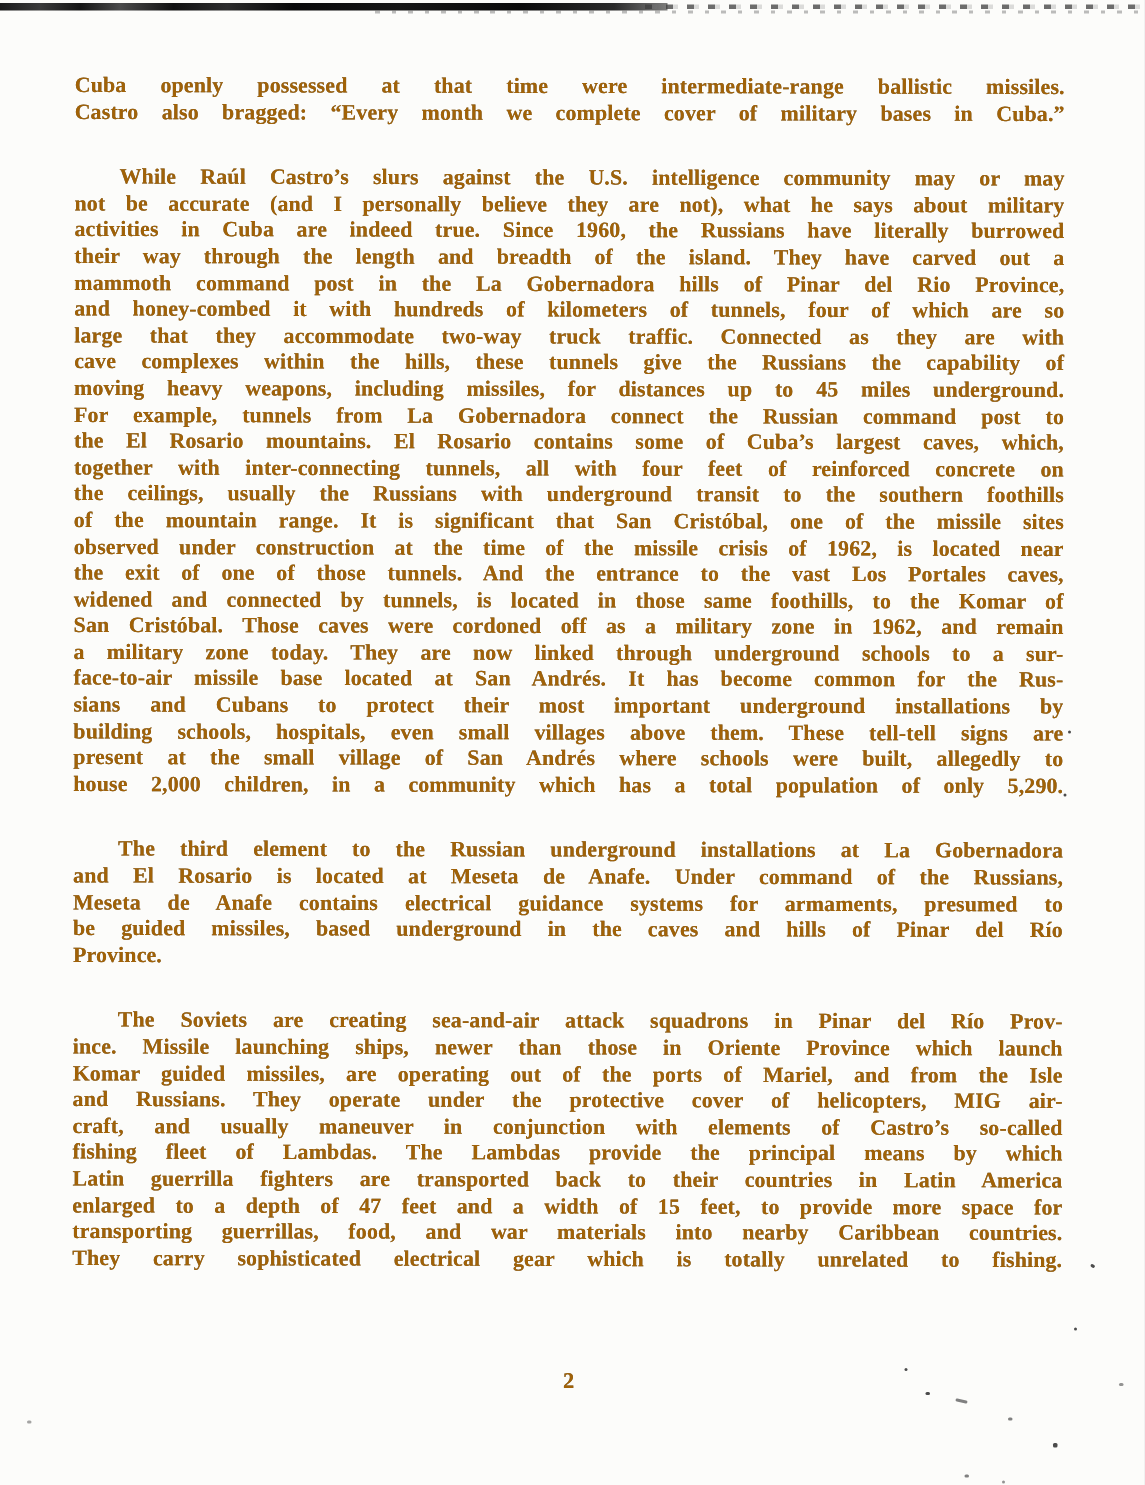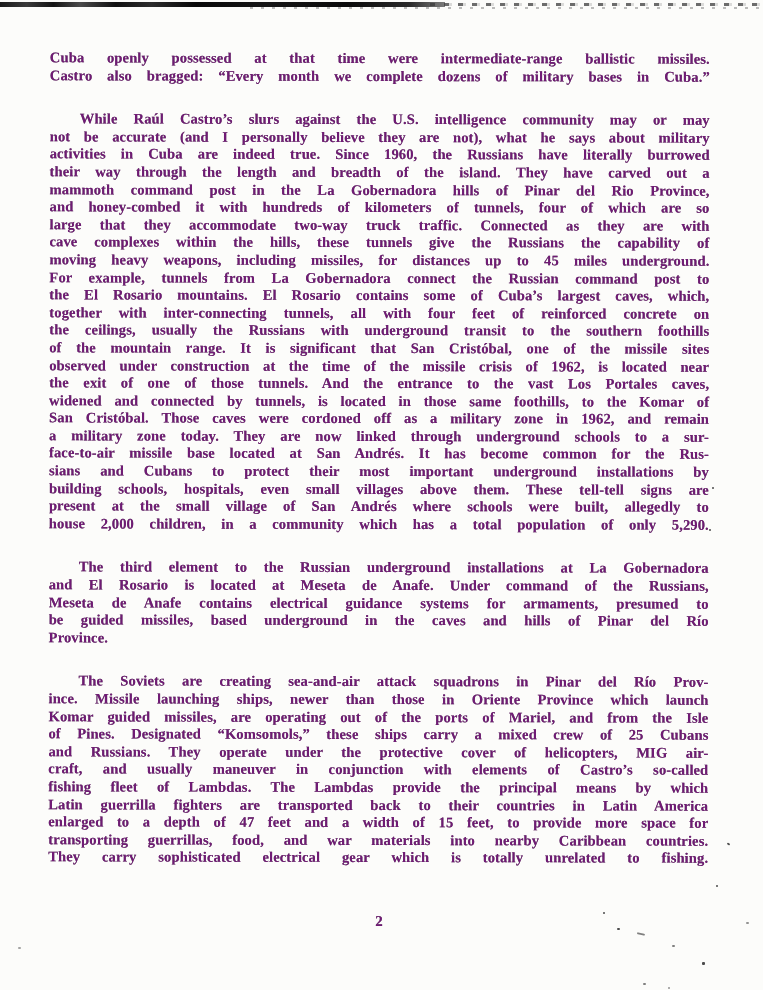"Cuba openly possessed at that" .page { color: #701a75 -> #a16207 }
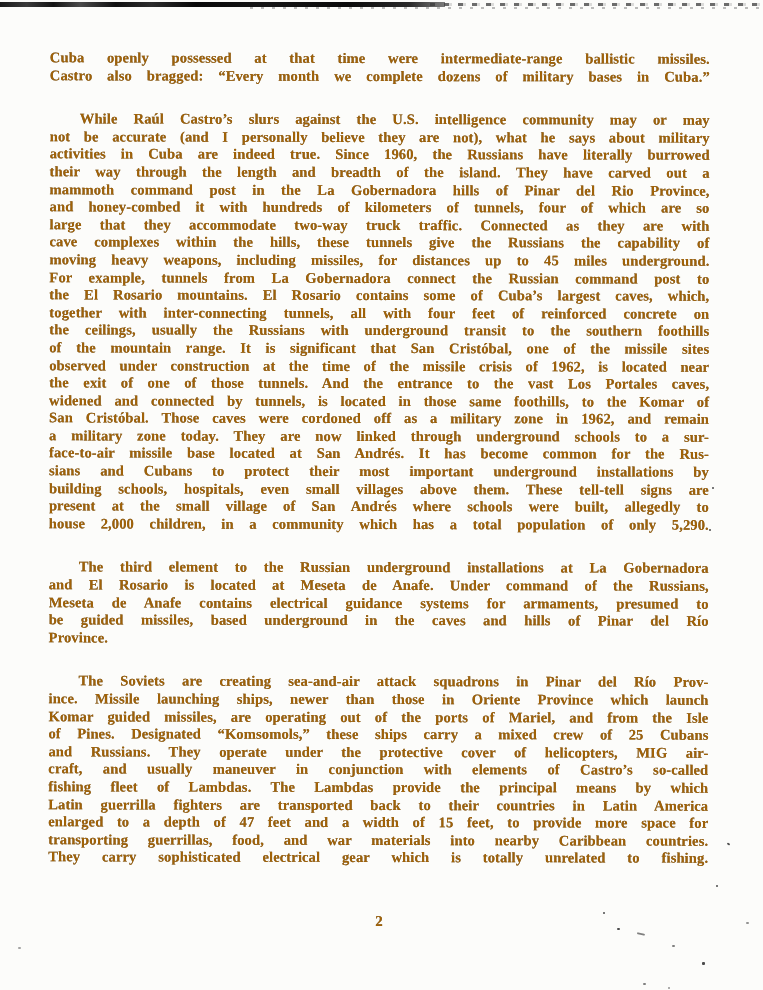"Castro also bragged: “Every month" div.line { text: dozens -> cover }
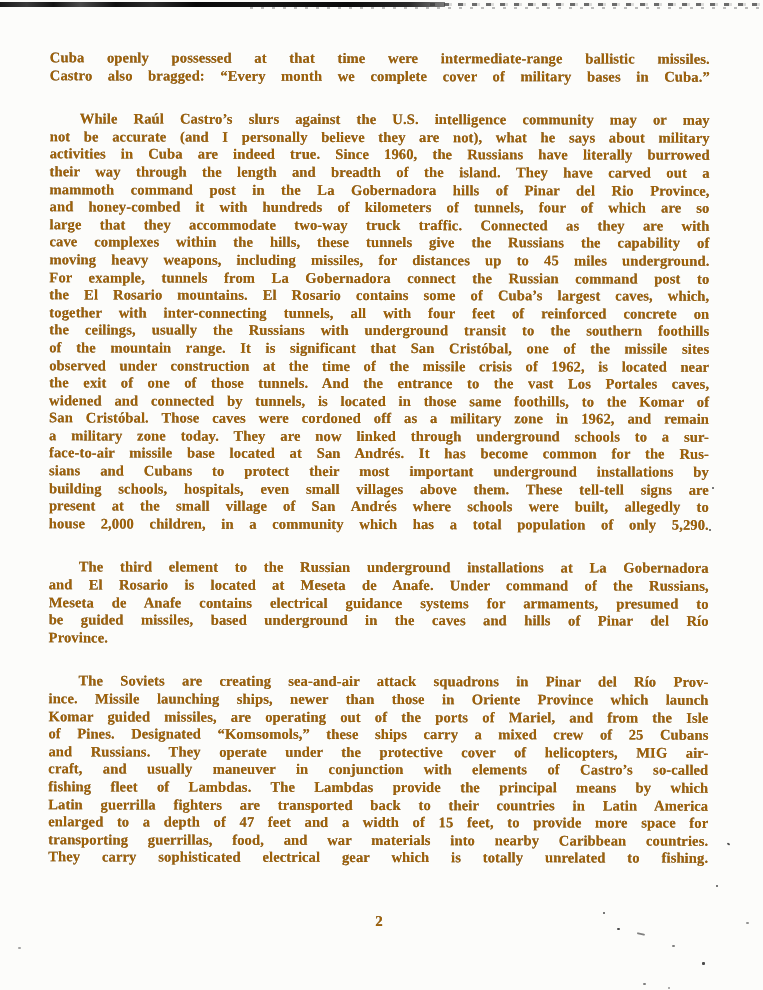"of Pines. Designated “Komsomols,” these" div.line { html: <div>of Pines. Designated “Komsomols,” these ships carry a mixed crew of 25 Cubans</div> -> none }
